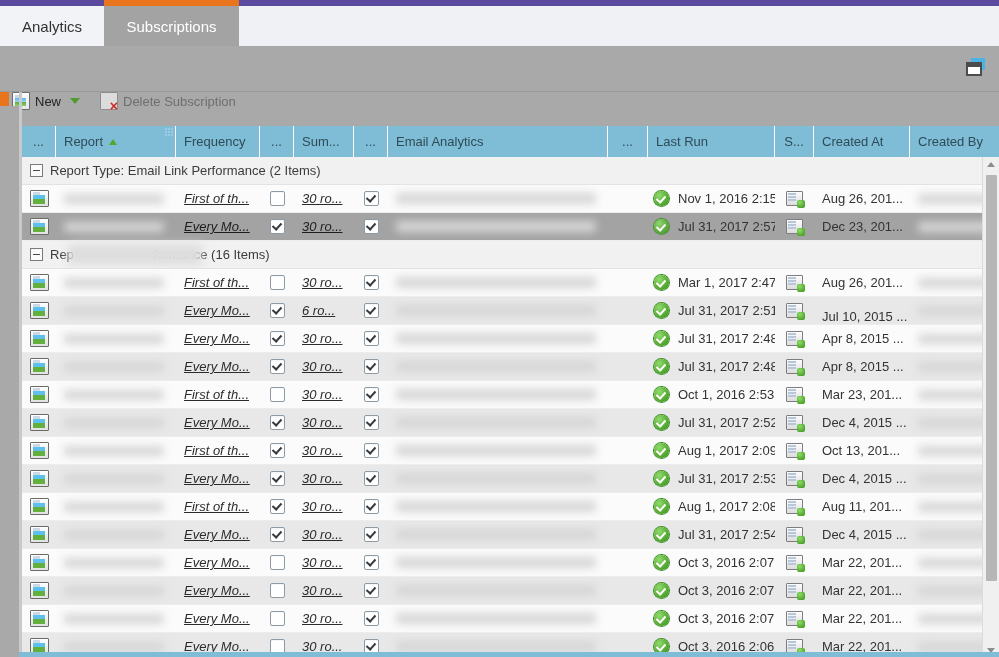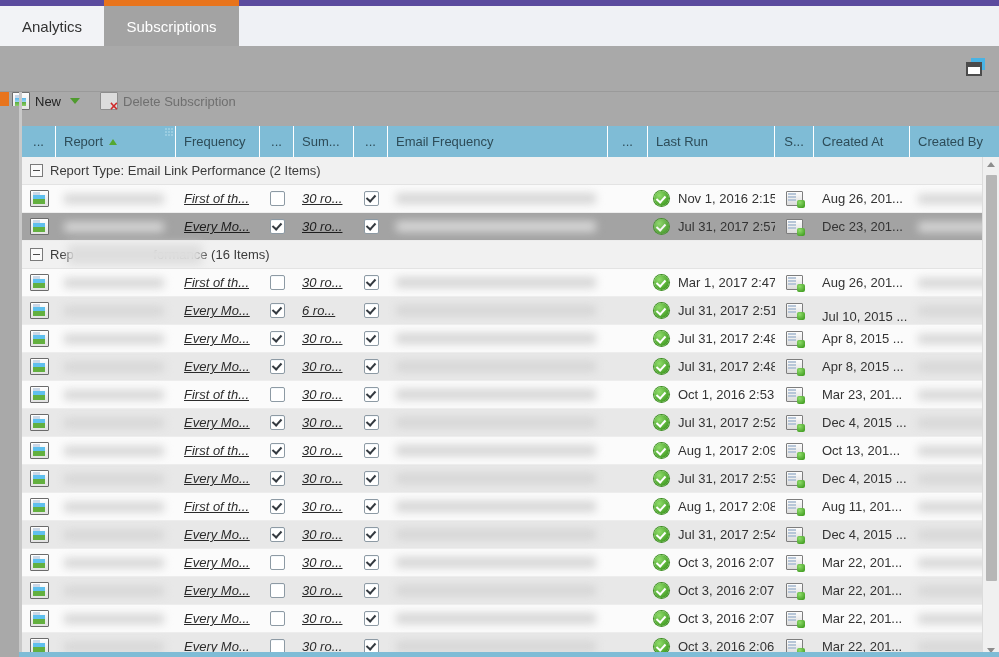"Email Frequency" span { text: Frequency -> Analytics }
